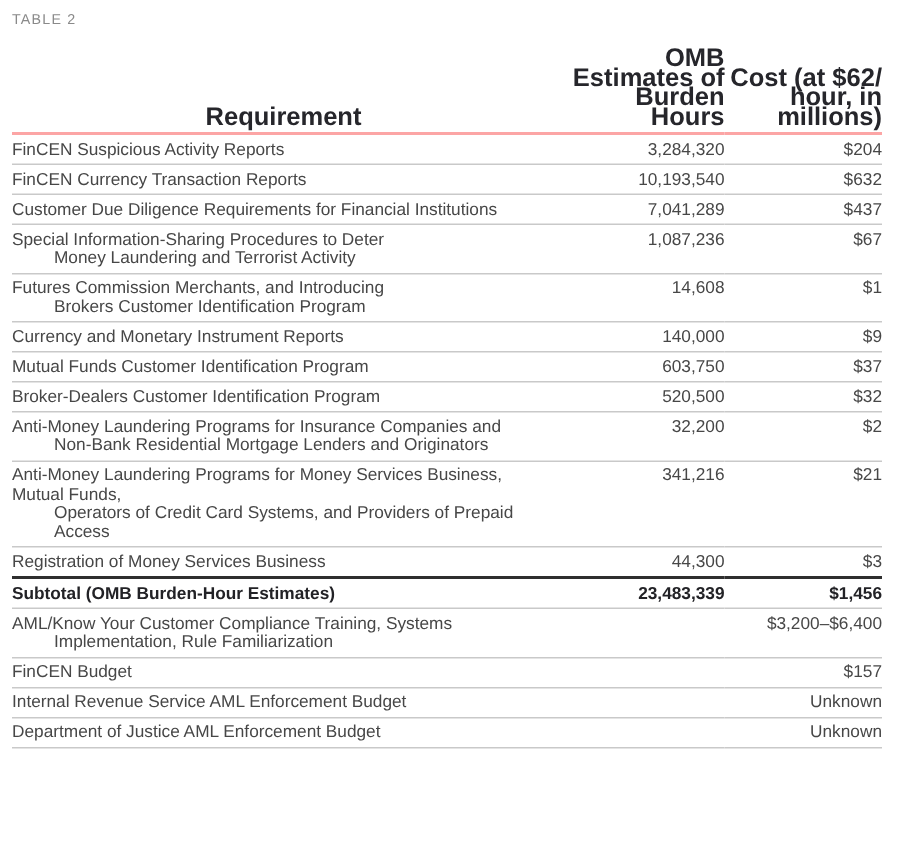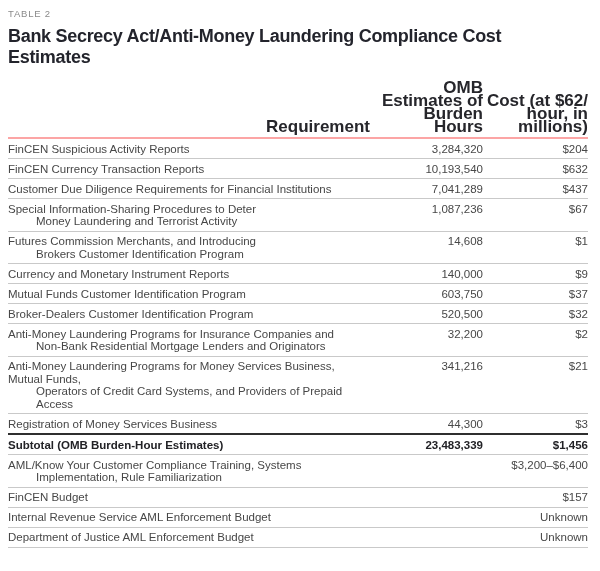"Bank Secrecy Act/Anti-Money Laundering" h1.title { html: <h1>Bank Secrecy Act/Anti-Money Laundering Compliance Cost Estimates</h1> -> none }
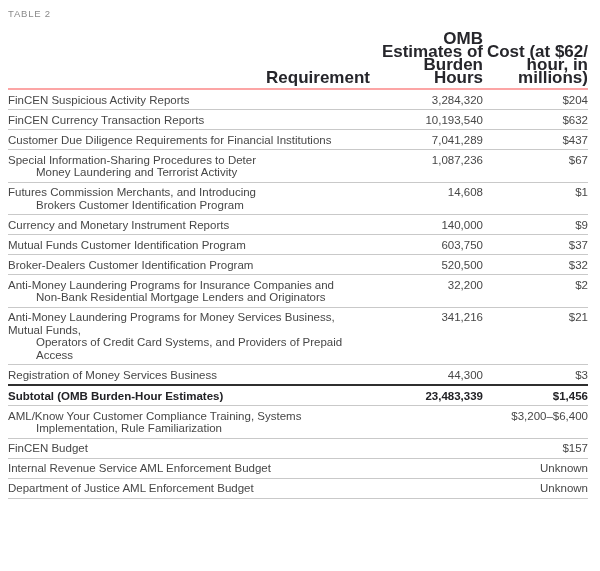"Requirement" th.req { text-align: right -> center }
